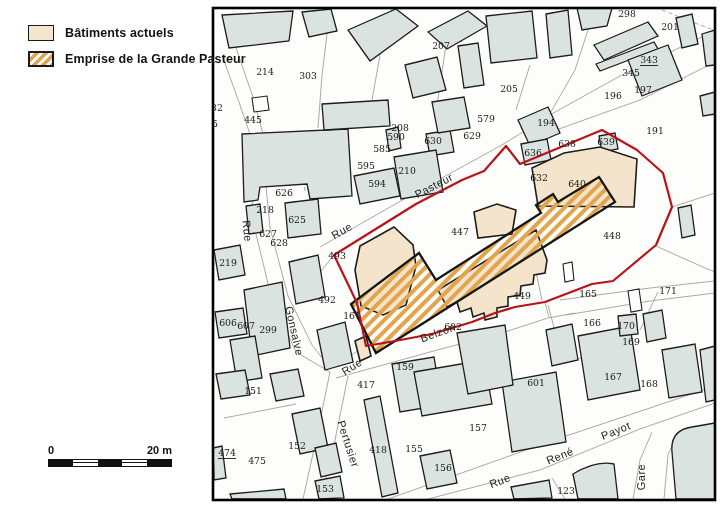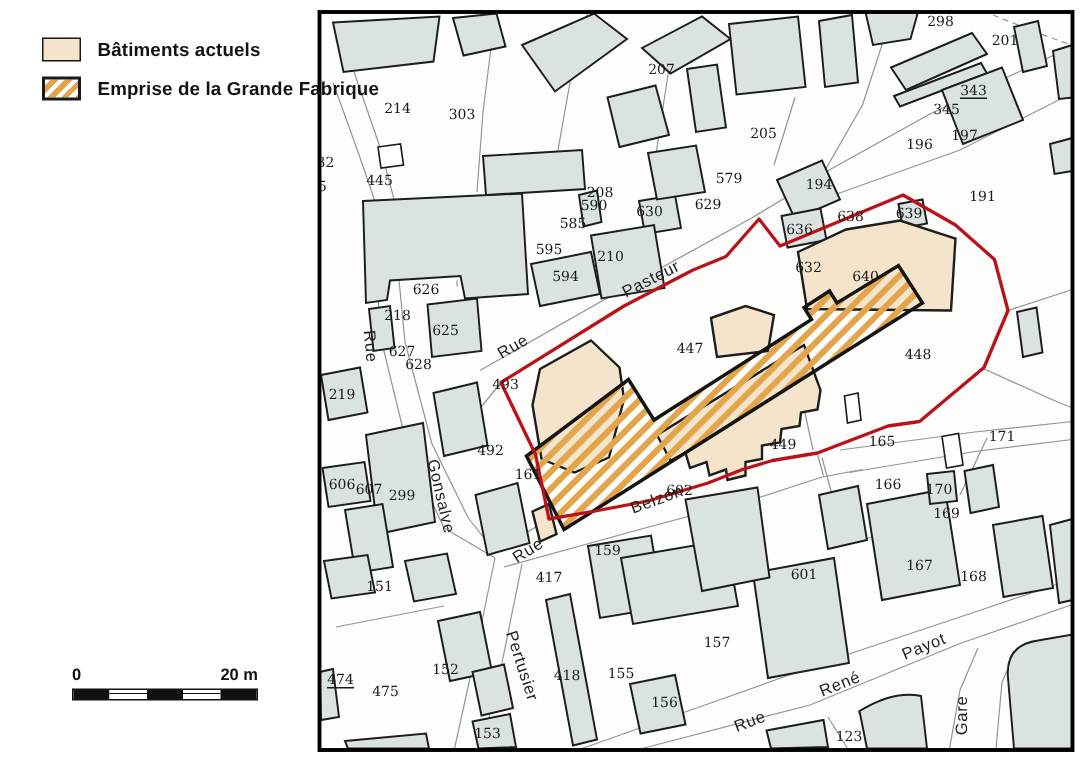"Emprise de la Grande Fabrique" span.legend-label { text: Fabrique -> Pasteur }
